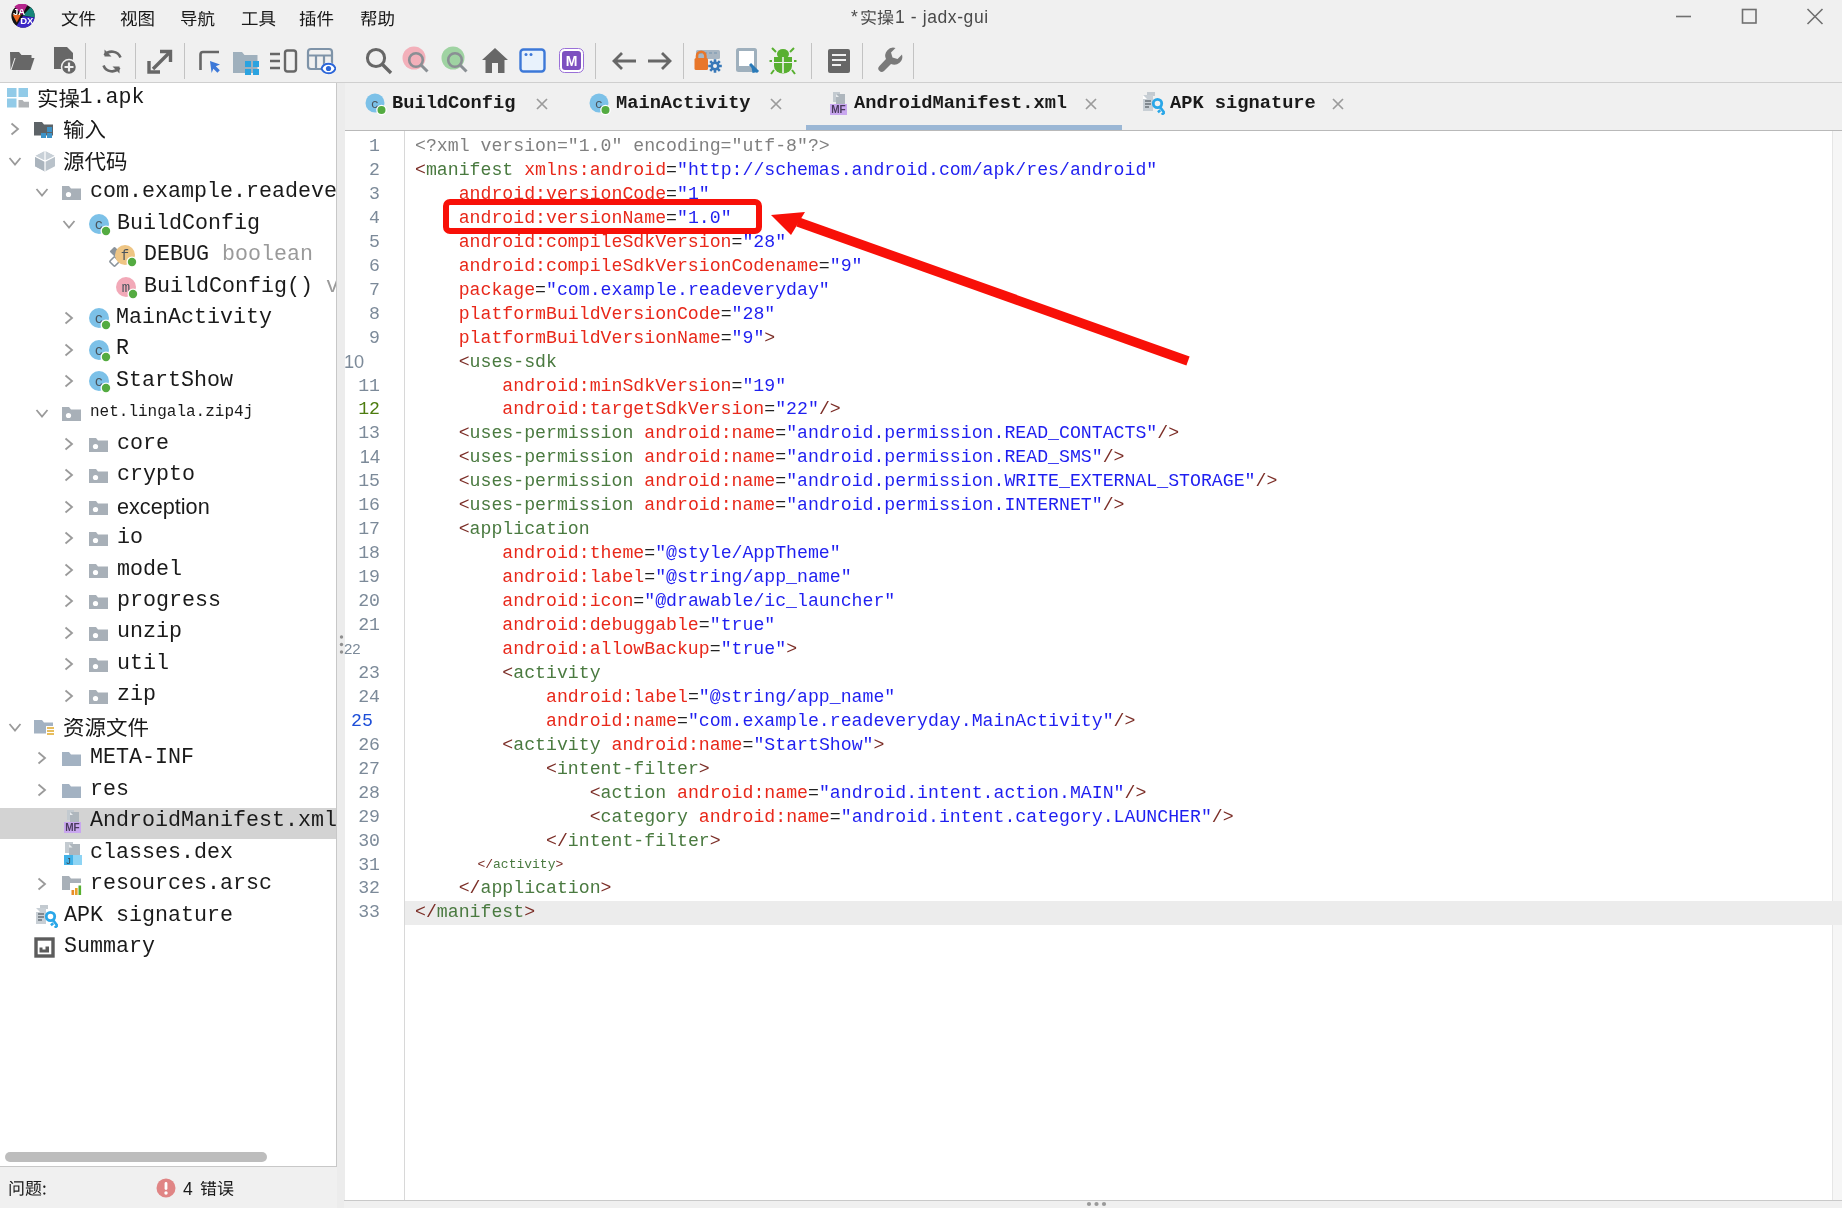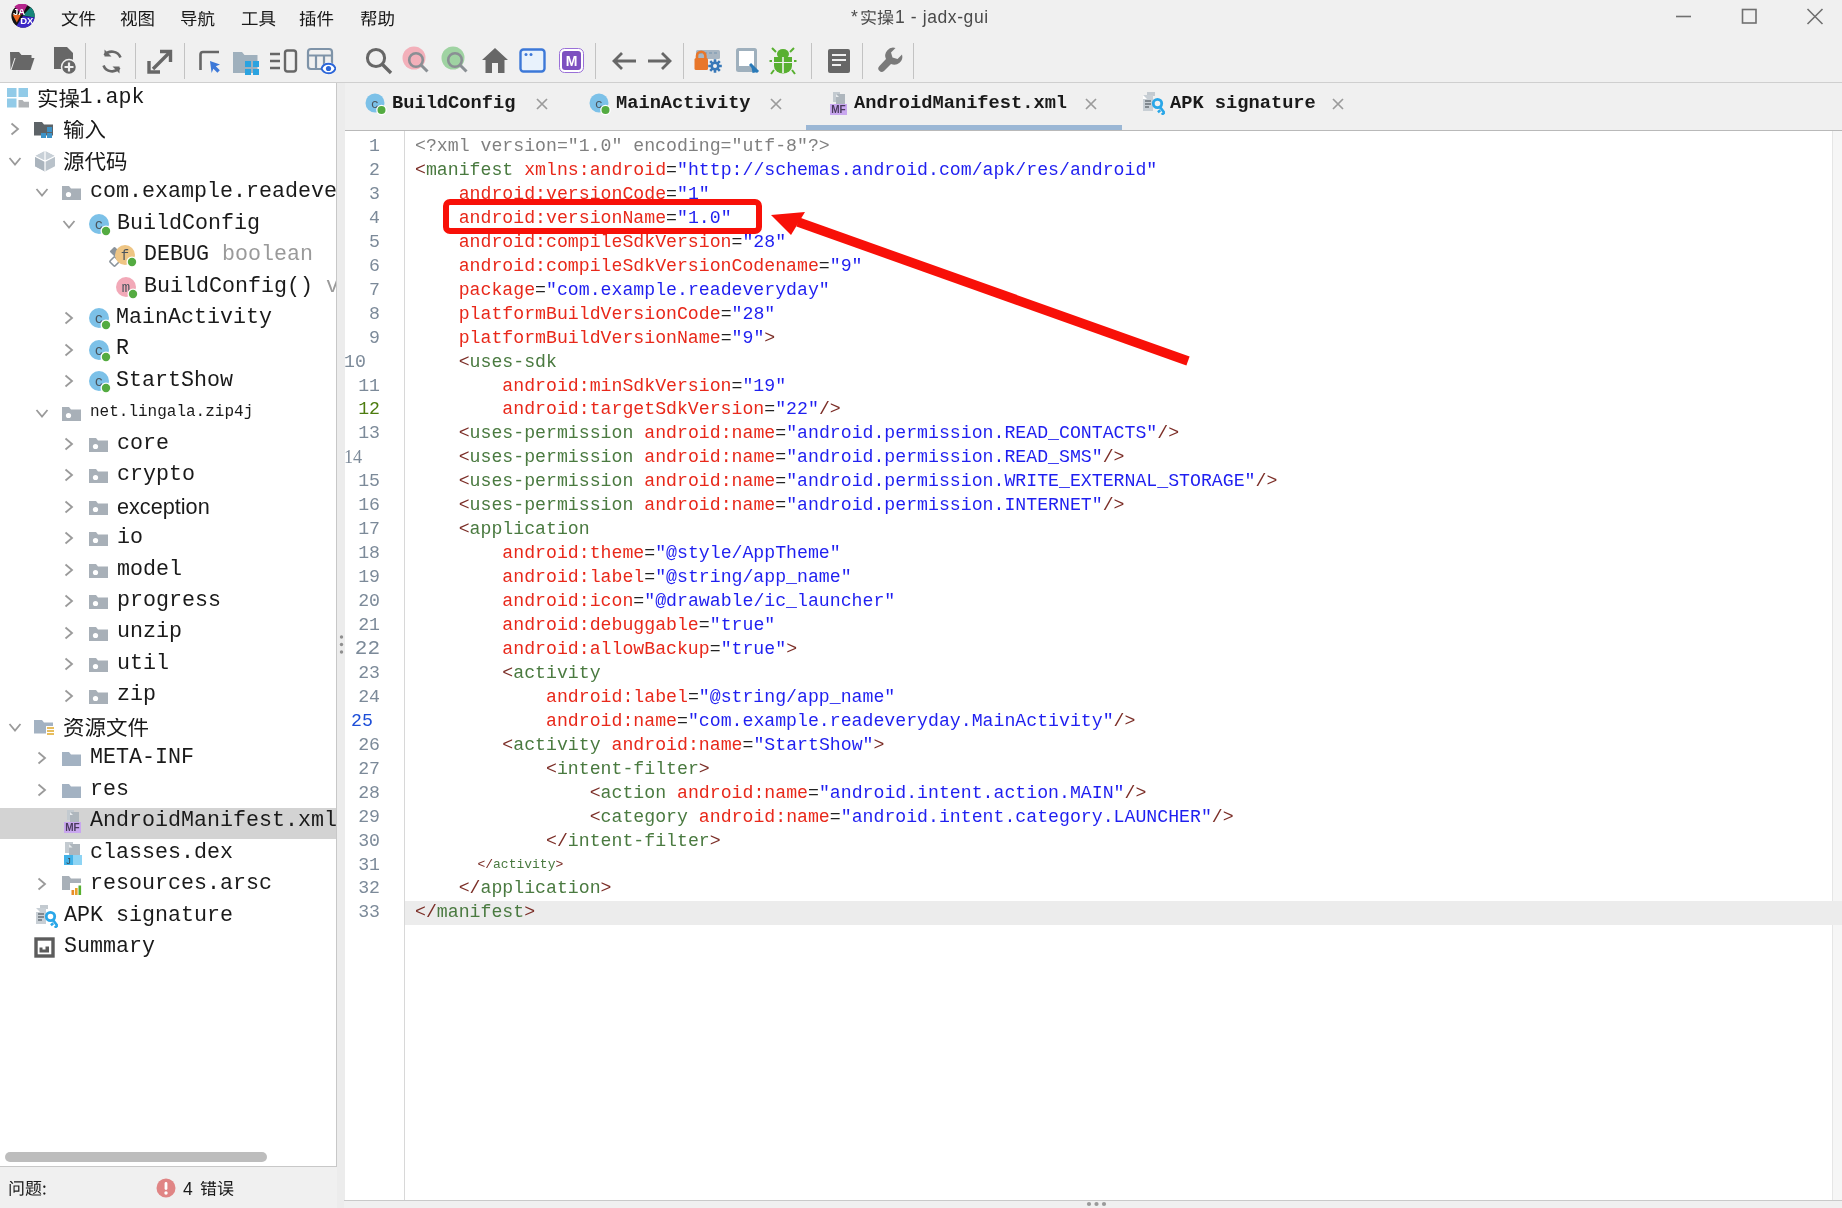"10" div { font-family: Liberation Mono, monospace -> Liberation Sans, sans-serif; left: 344px -> 336px; text-align: left -> center }
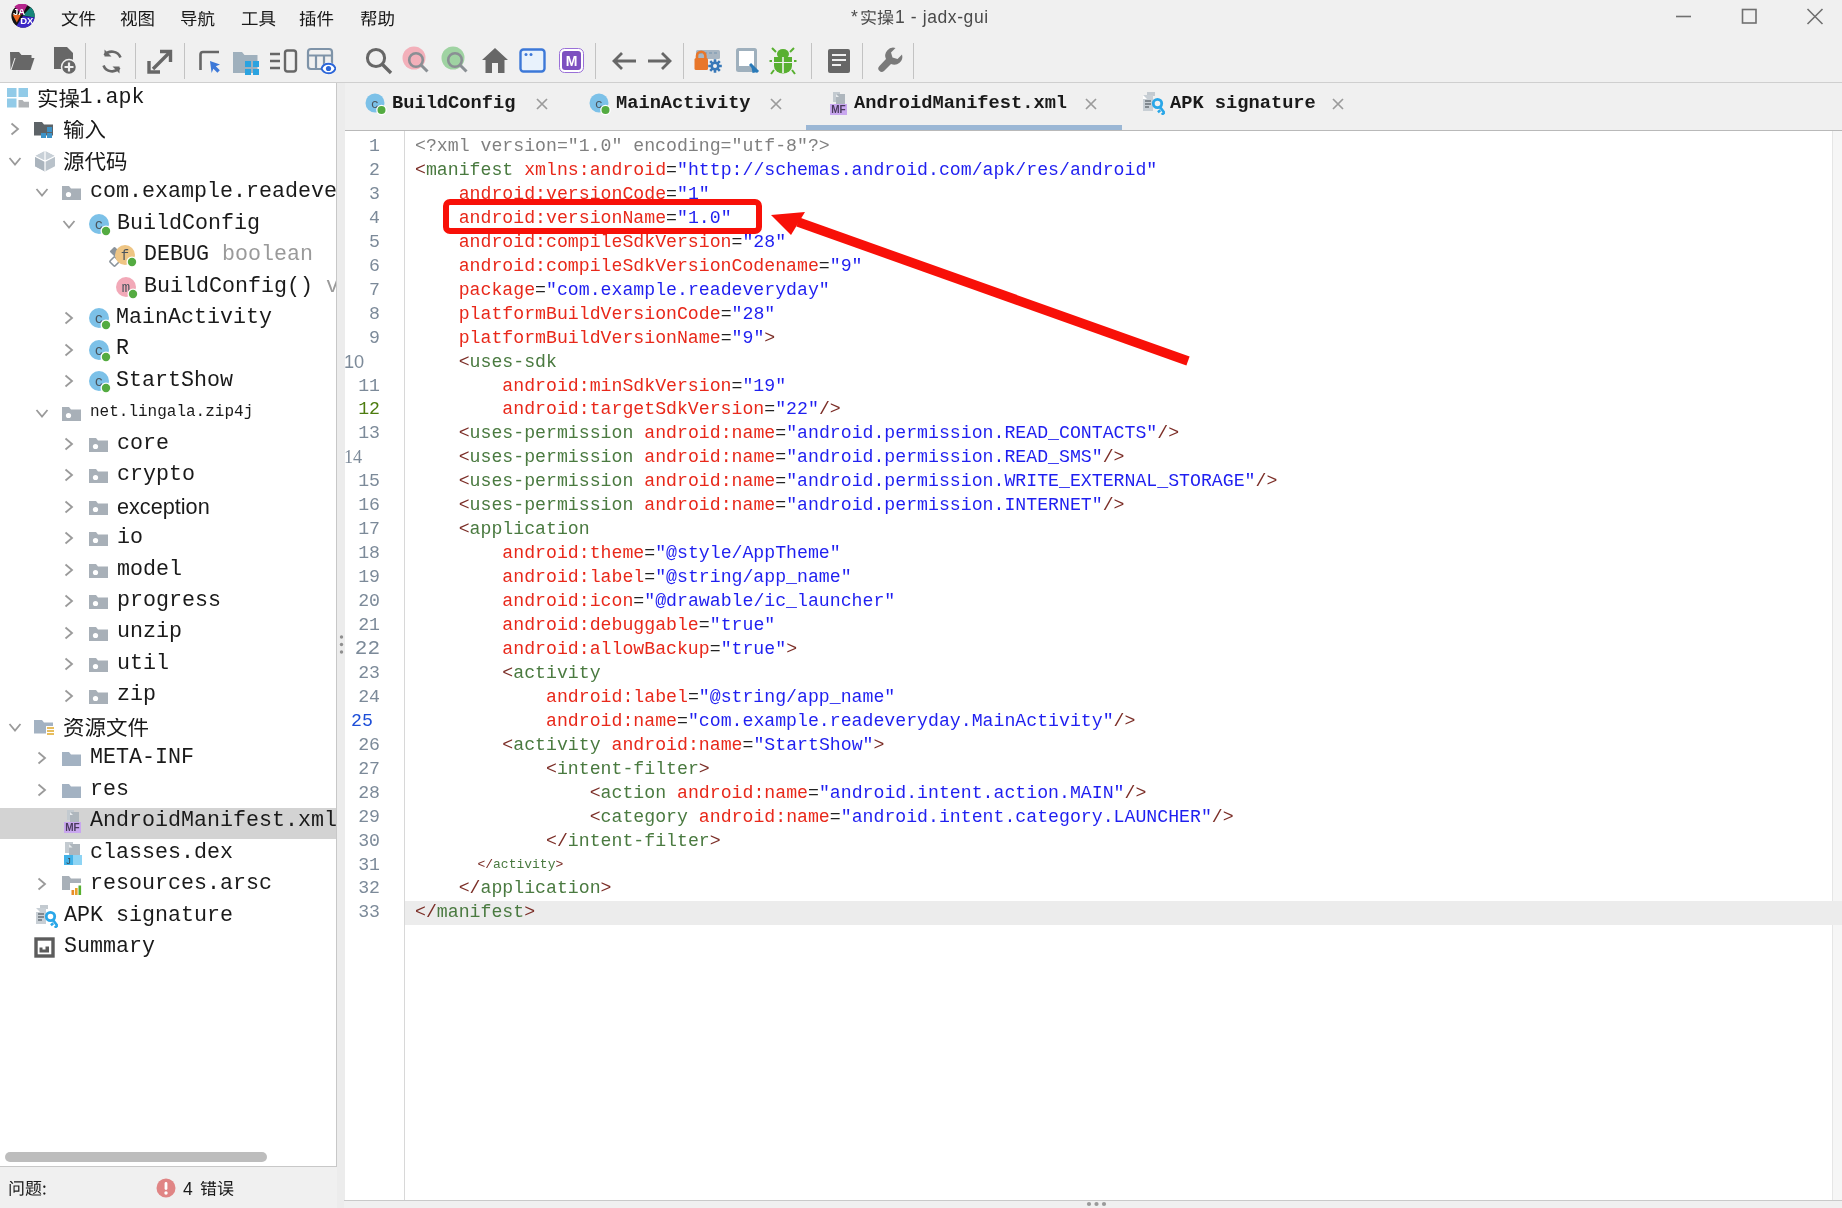"14" div { font-family: Liberation Serif, serif -> Liberation Sans, sans-serif; text-align: none -> right }
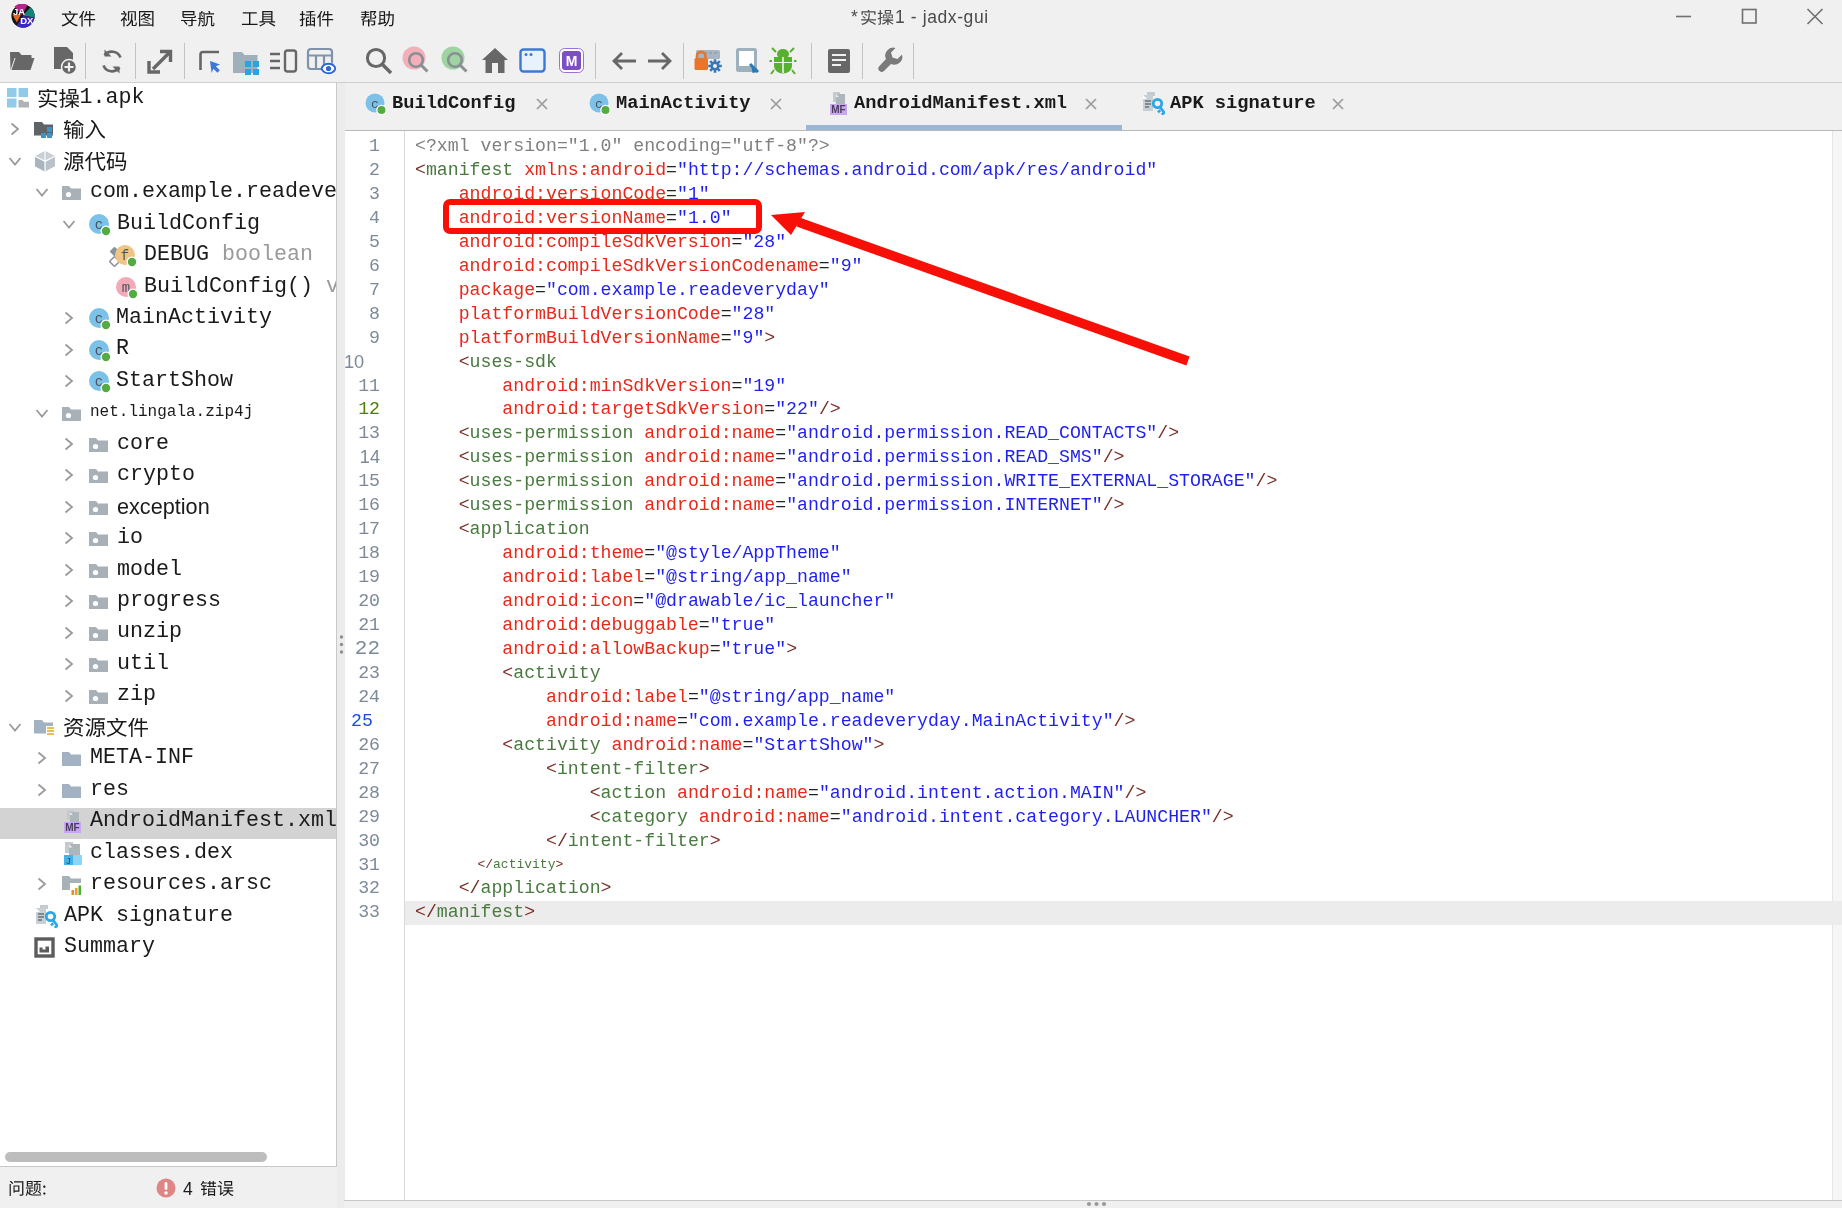"22" div { font-family: Liberation Mono, monospace -> Liberation Sans, sans-serif; font-size: 21px -> 15px; text-align: right -> none }
